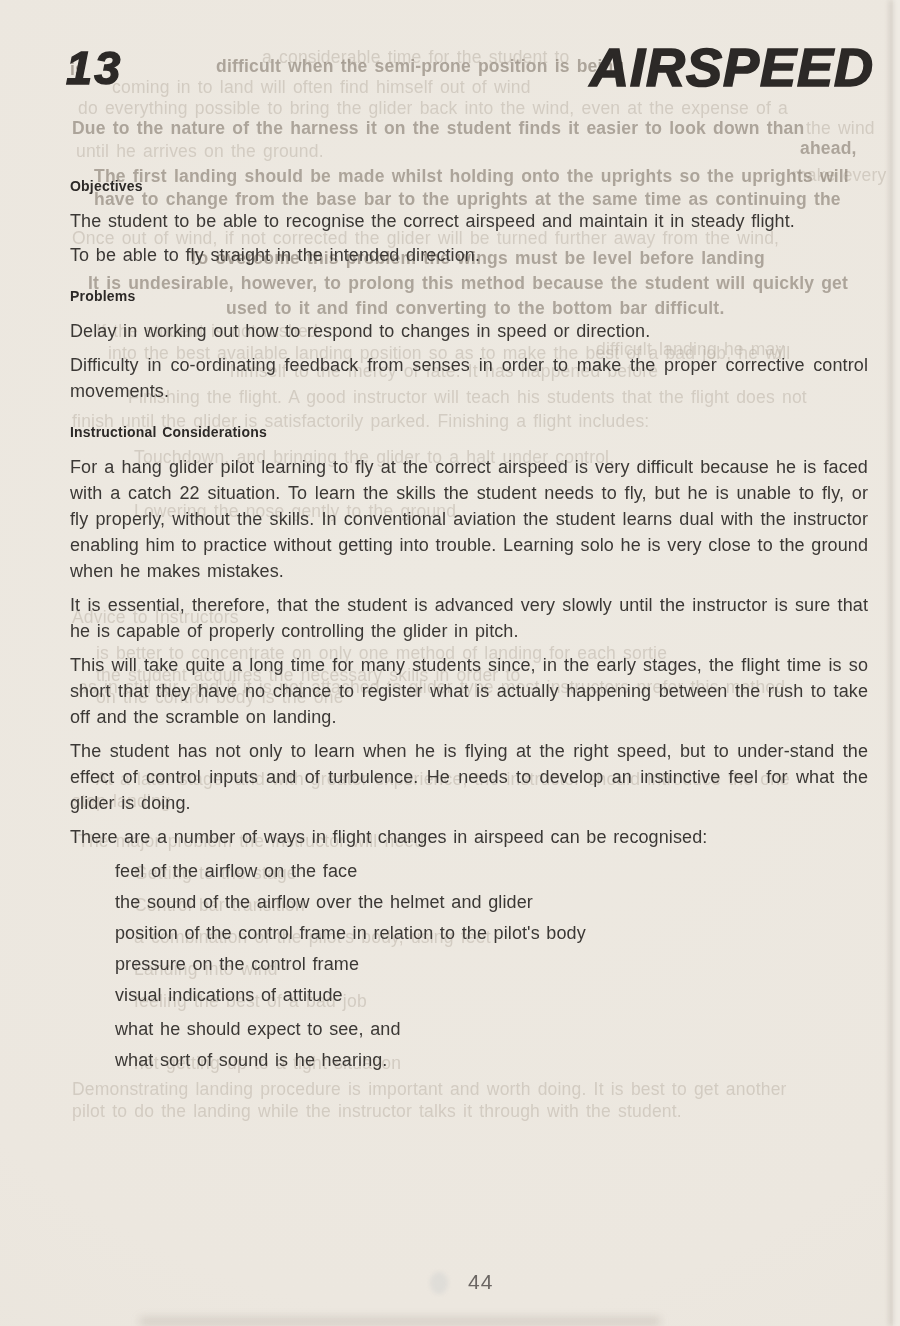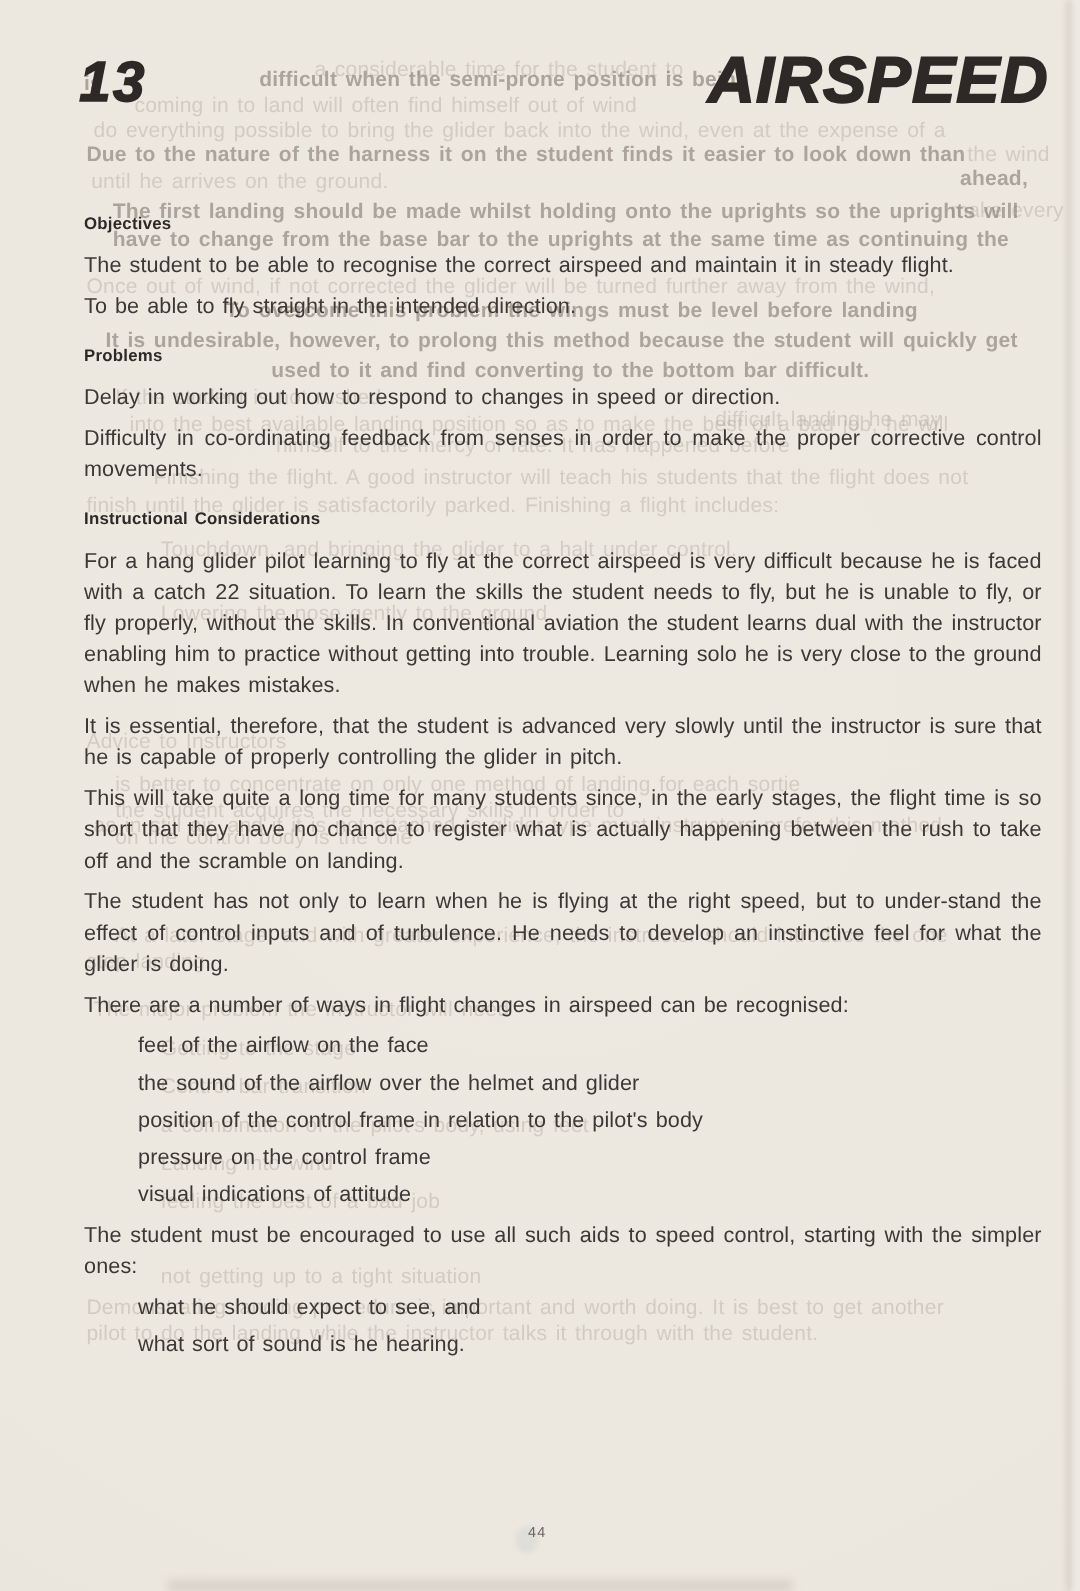"The student must be encouraged" p { html: <p>The student must be encouraged to use all such aids to speed control, starting with the simpler ones:</p> -> none }
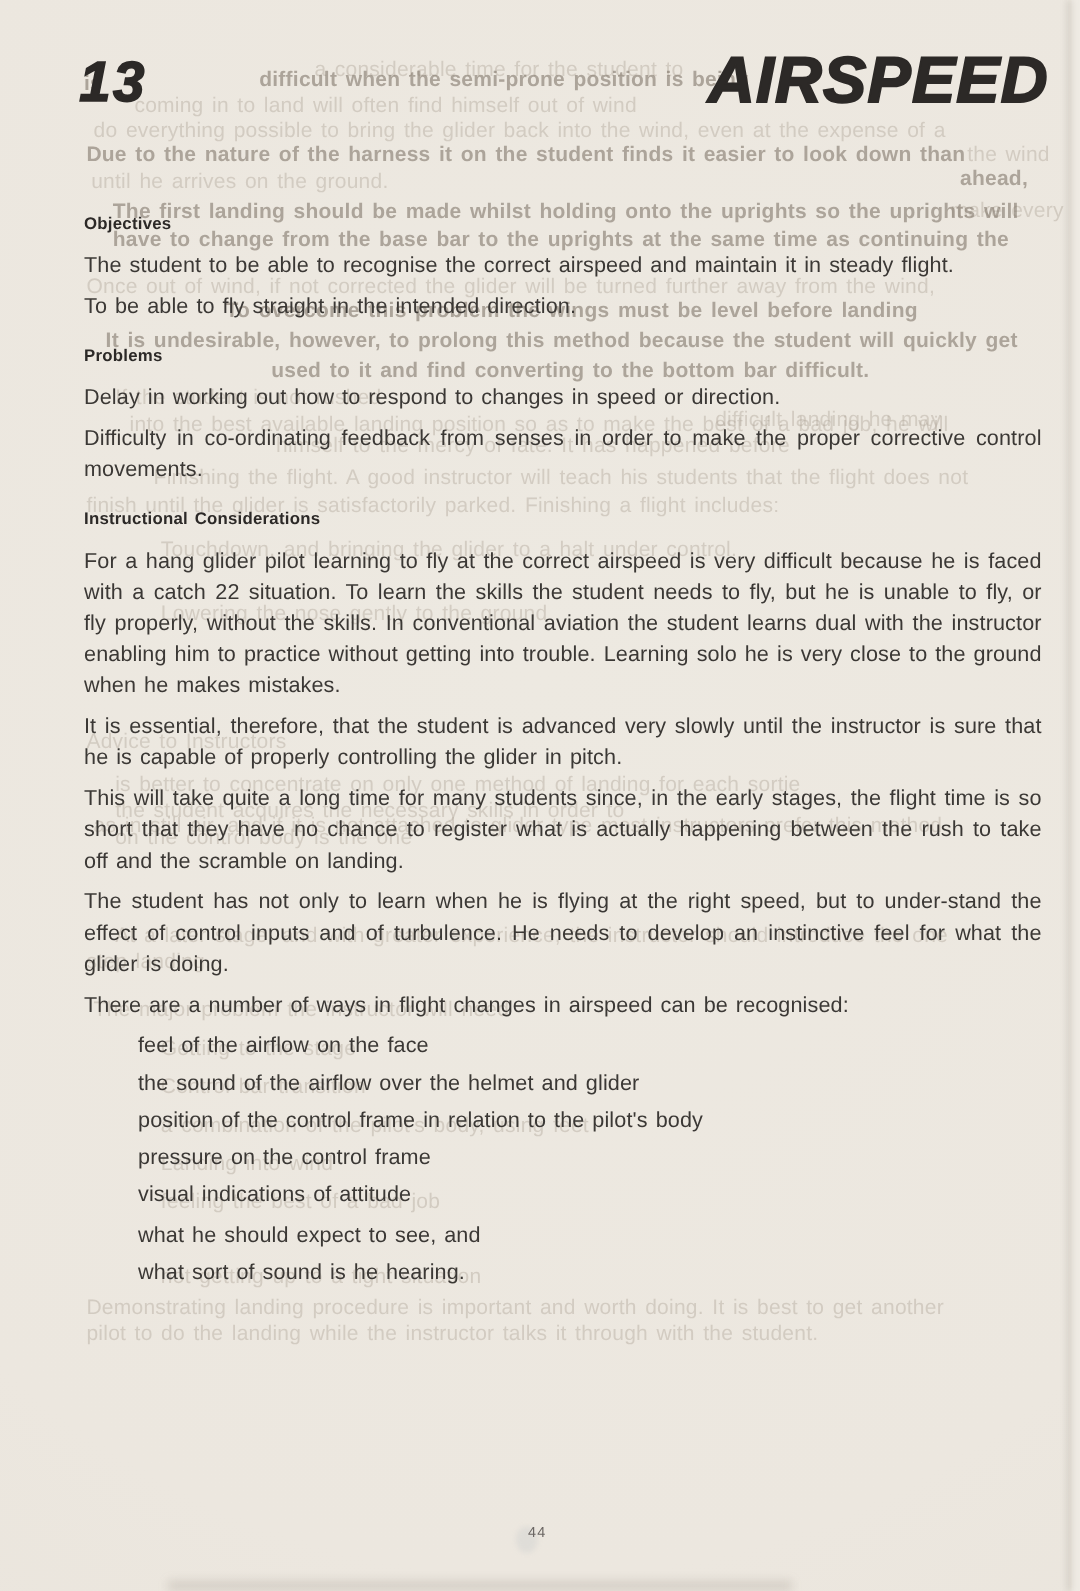"44" .page-number { font-size: 12px -> 21px; left: 440px -> 468px }
